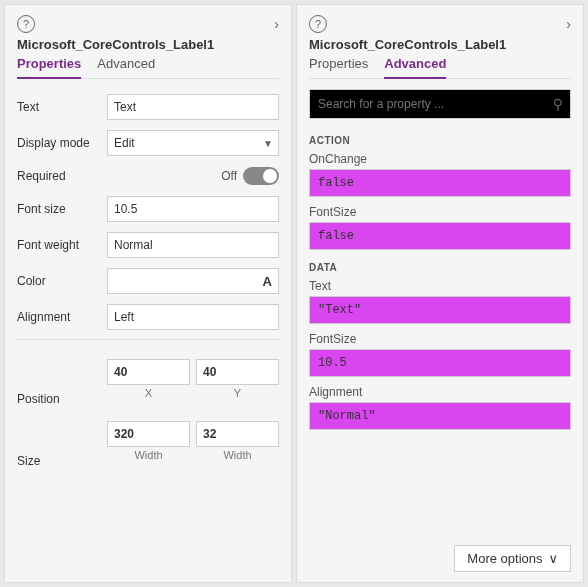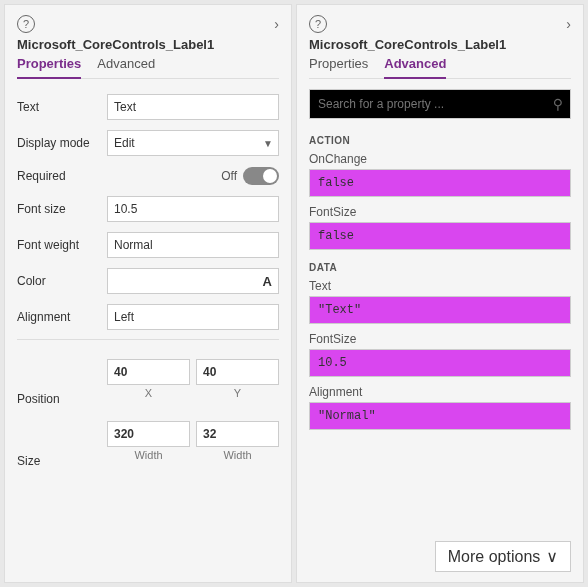"More options" .more-options-btn { font-size: 16px -> 13px }
